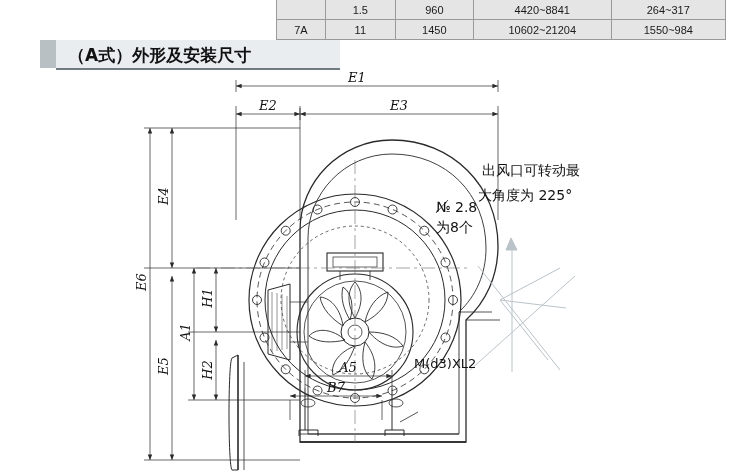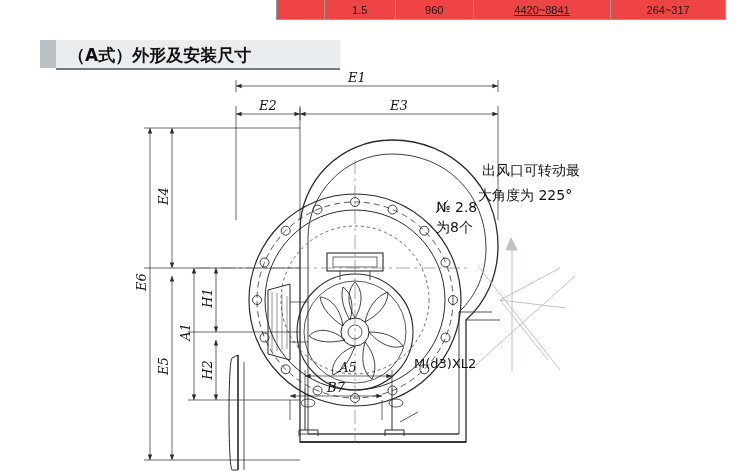"1.5" .table-frag td { background: #ef4444 -> #e5e5e5 }
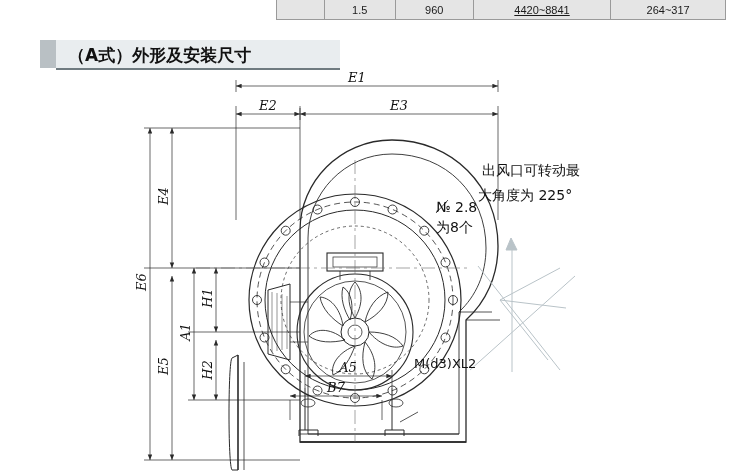"4420~8841" .table-frag td.c3 { text-decoration: underline -> none }
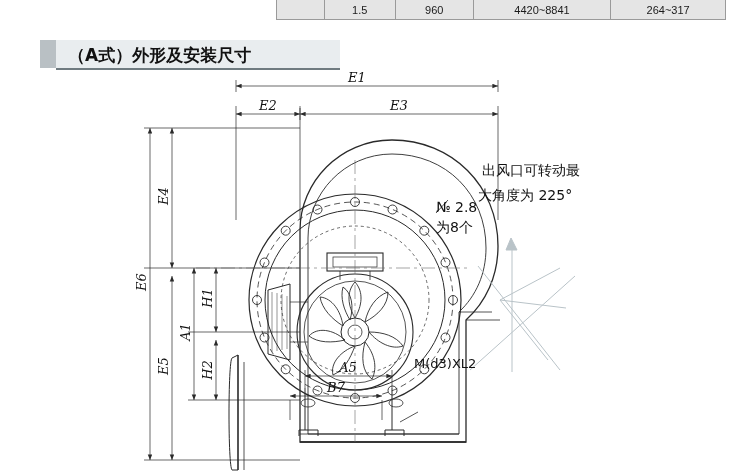"7A" tr { html: none -> <tr> <td>7A</td> <td>11</td> <td>1450</td> <td>10602~21204</td> <td>1550~984</td> </tr> }
